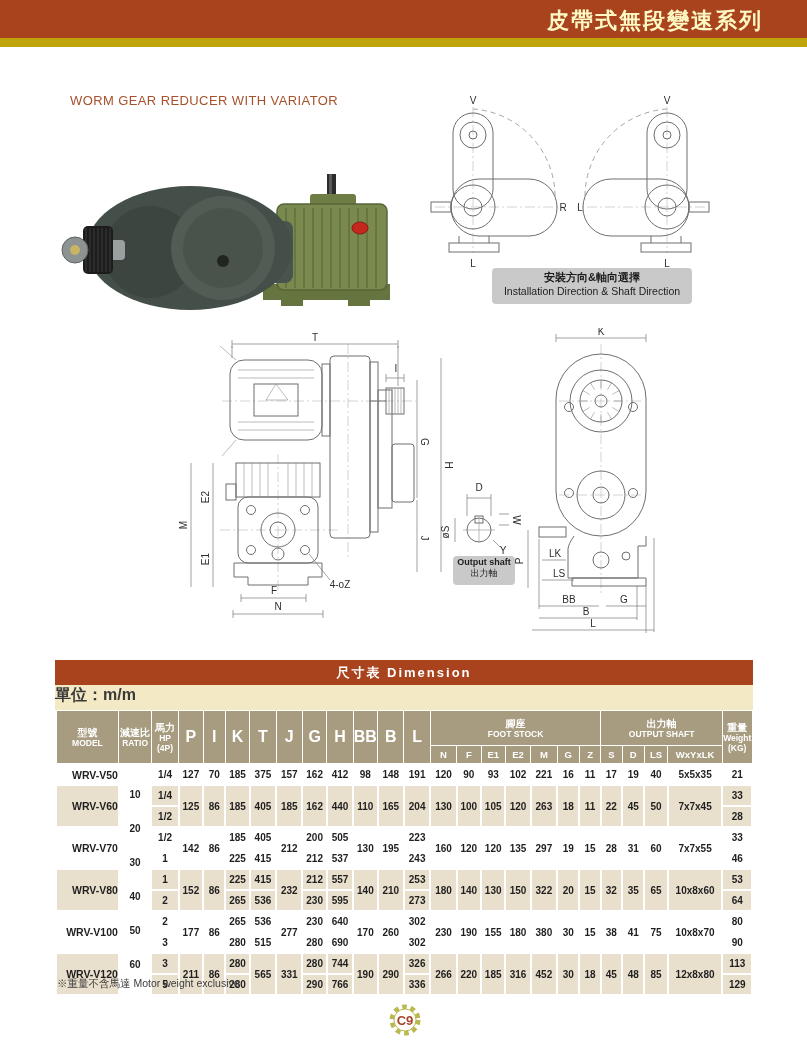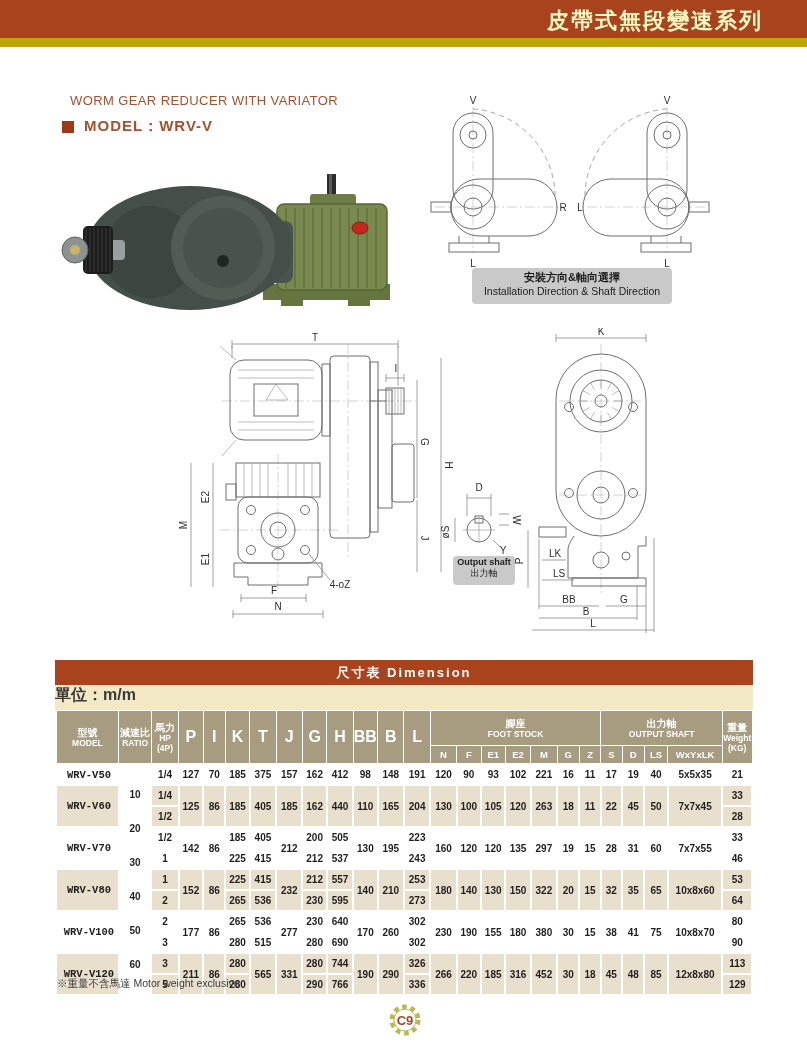"MODEL：WRV-V" div.t-row { html: <div> <span></span> <span>MODEL：WRV-V</span> </div> -> none }
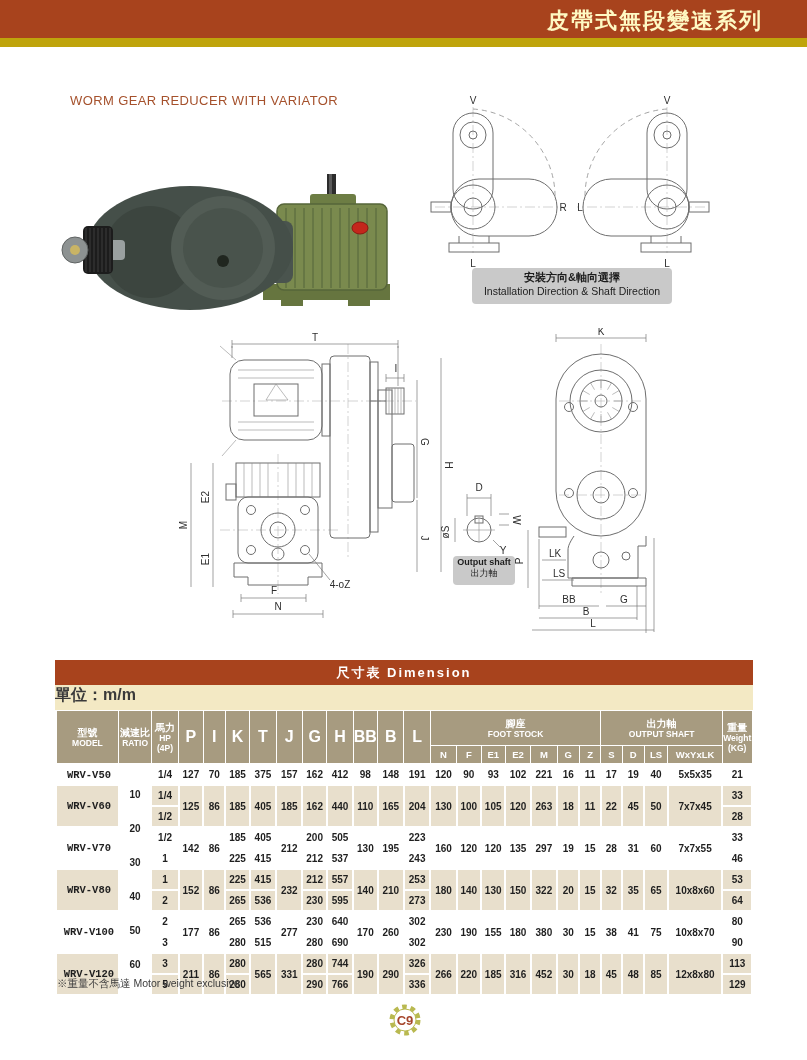"安裝方向&軸向選擇" .install-caption { left: 472px -> 492px }
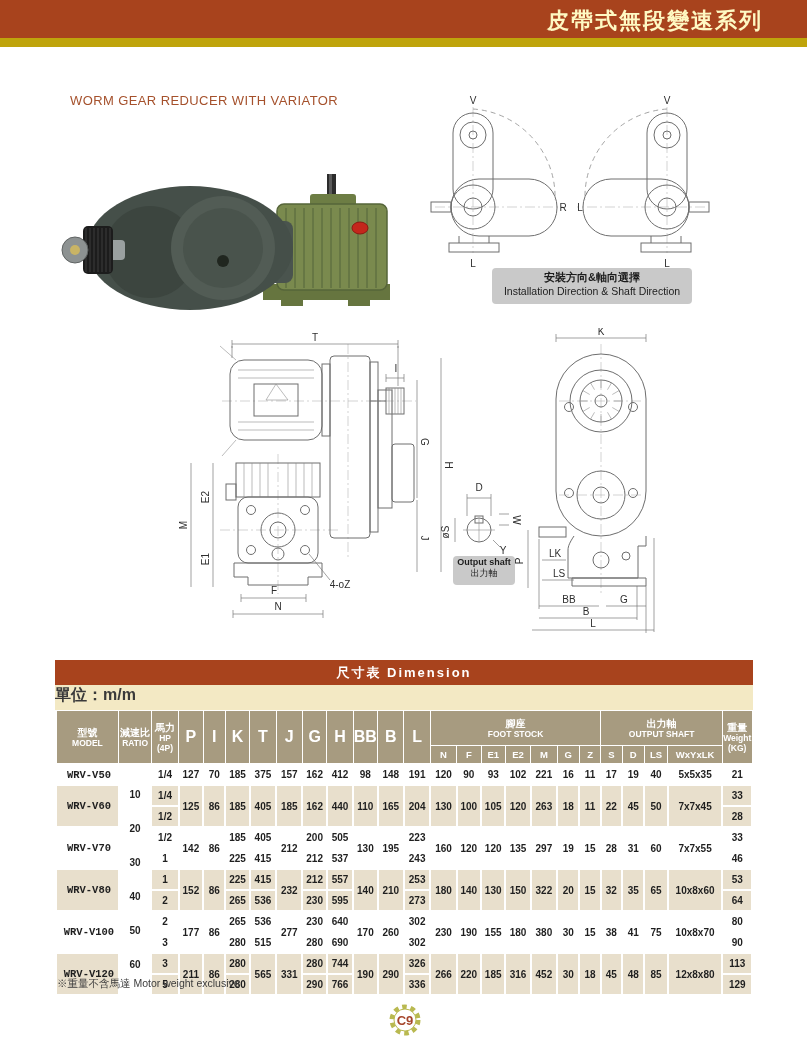"WRV-V50" td.model { font-family: Liberation Mono, monospace -> none; text-align: center -> right }
